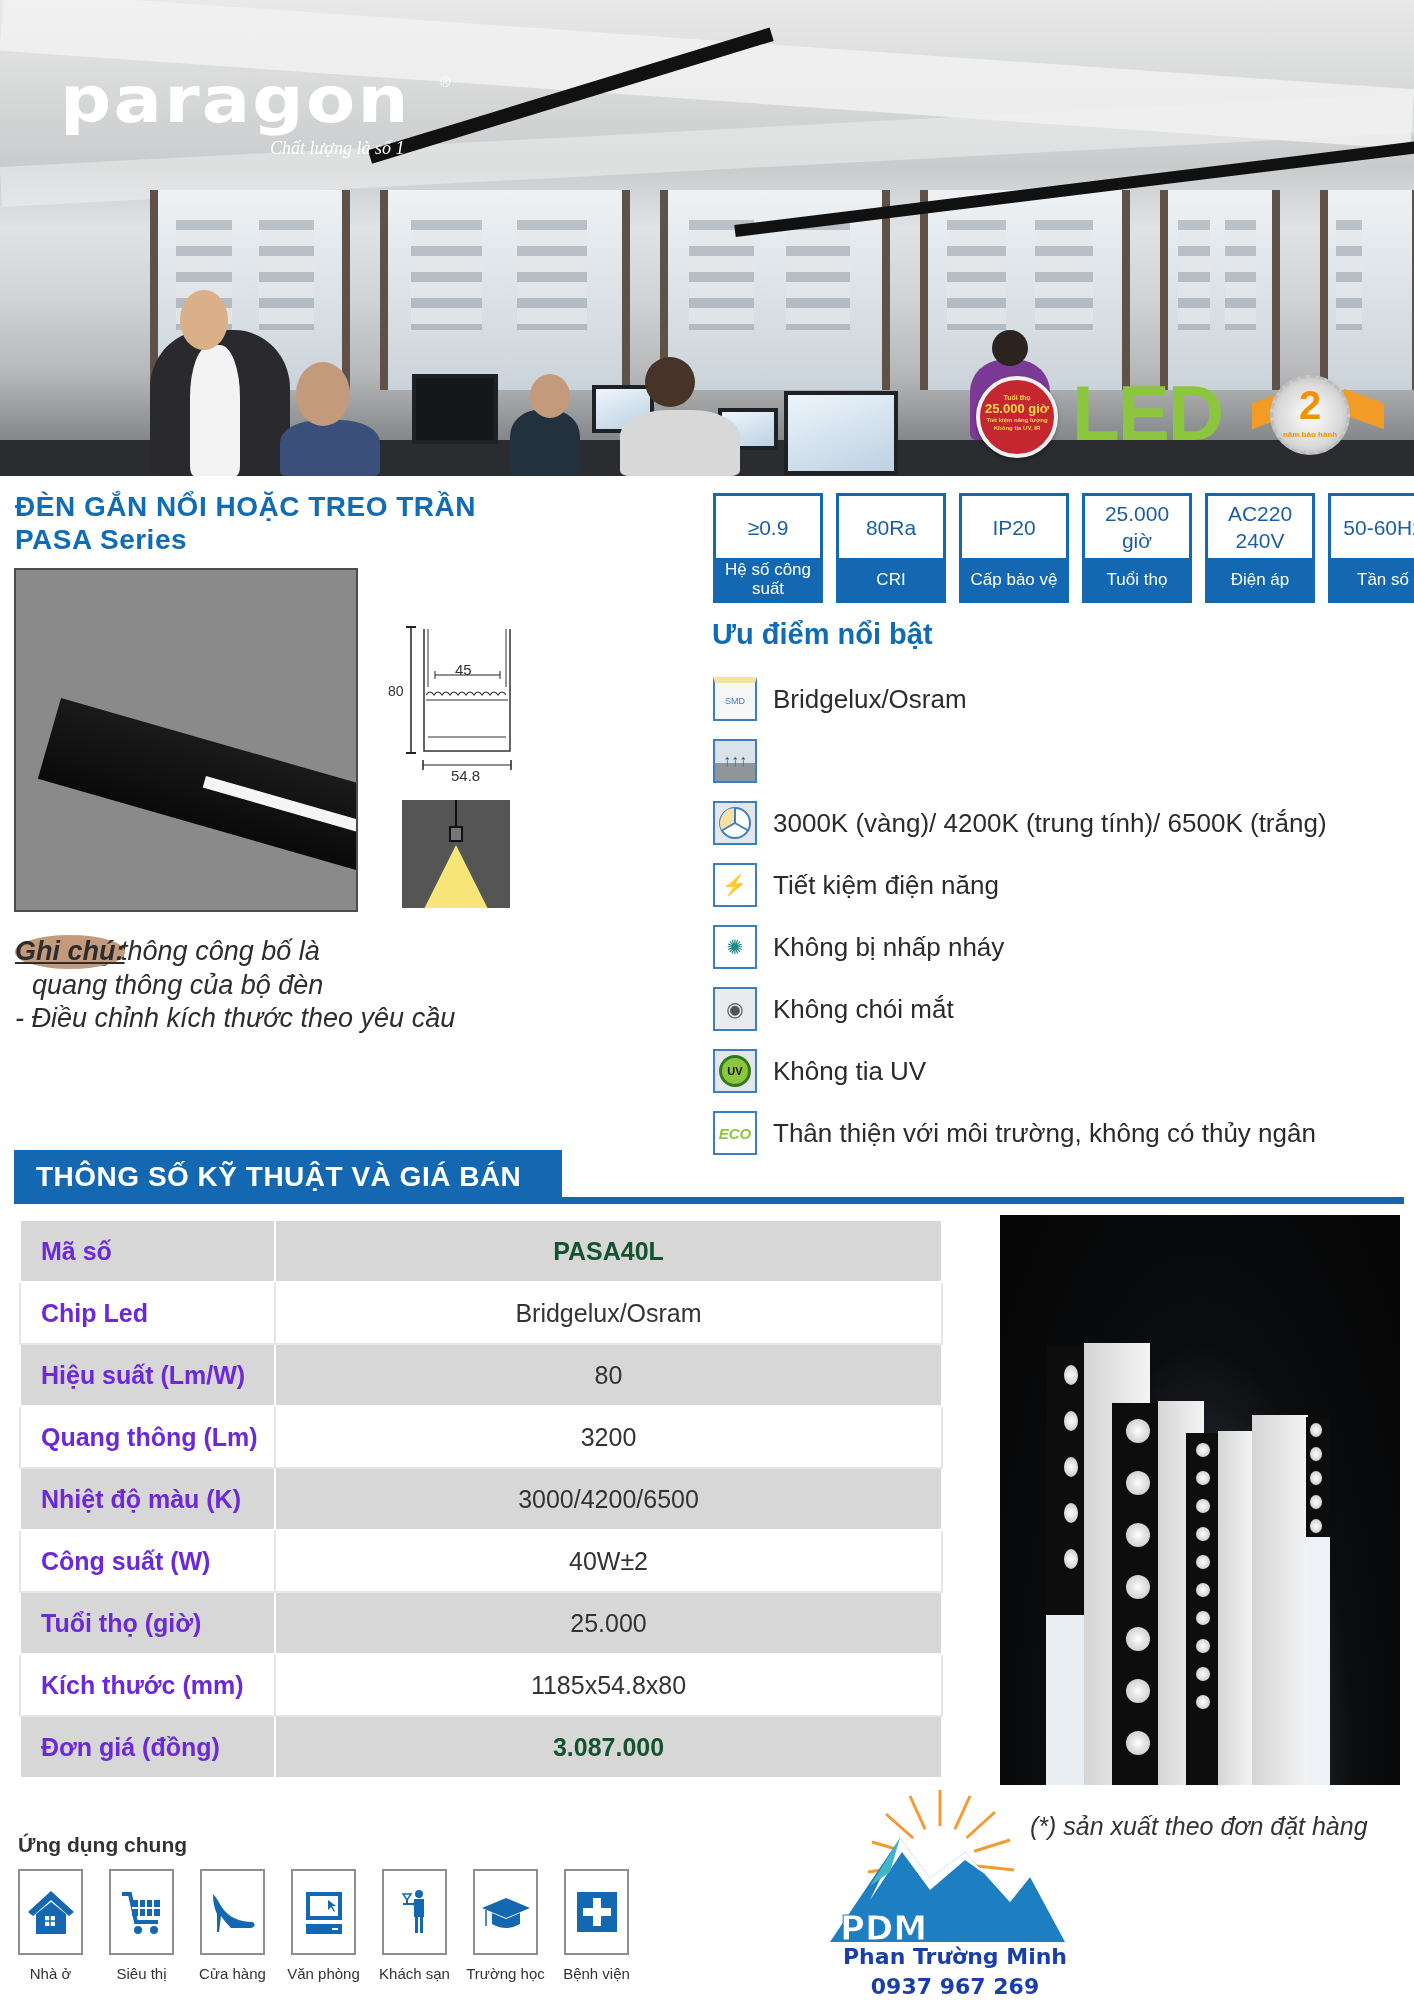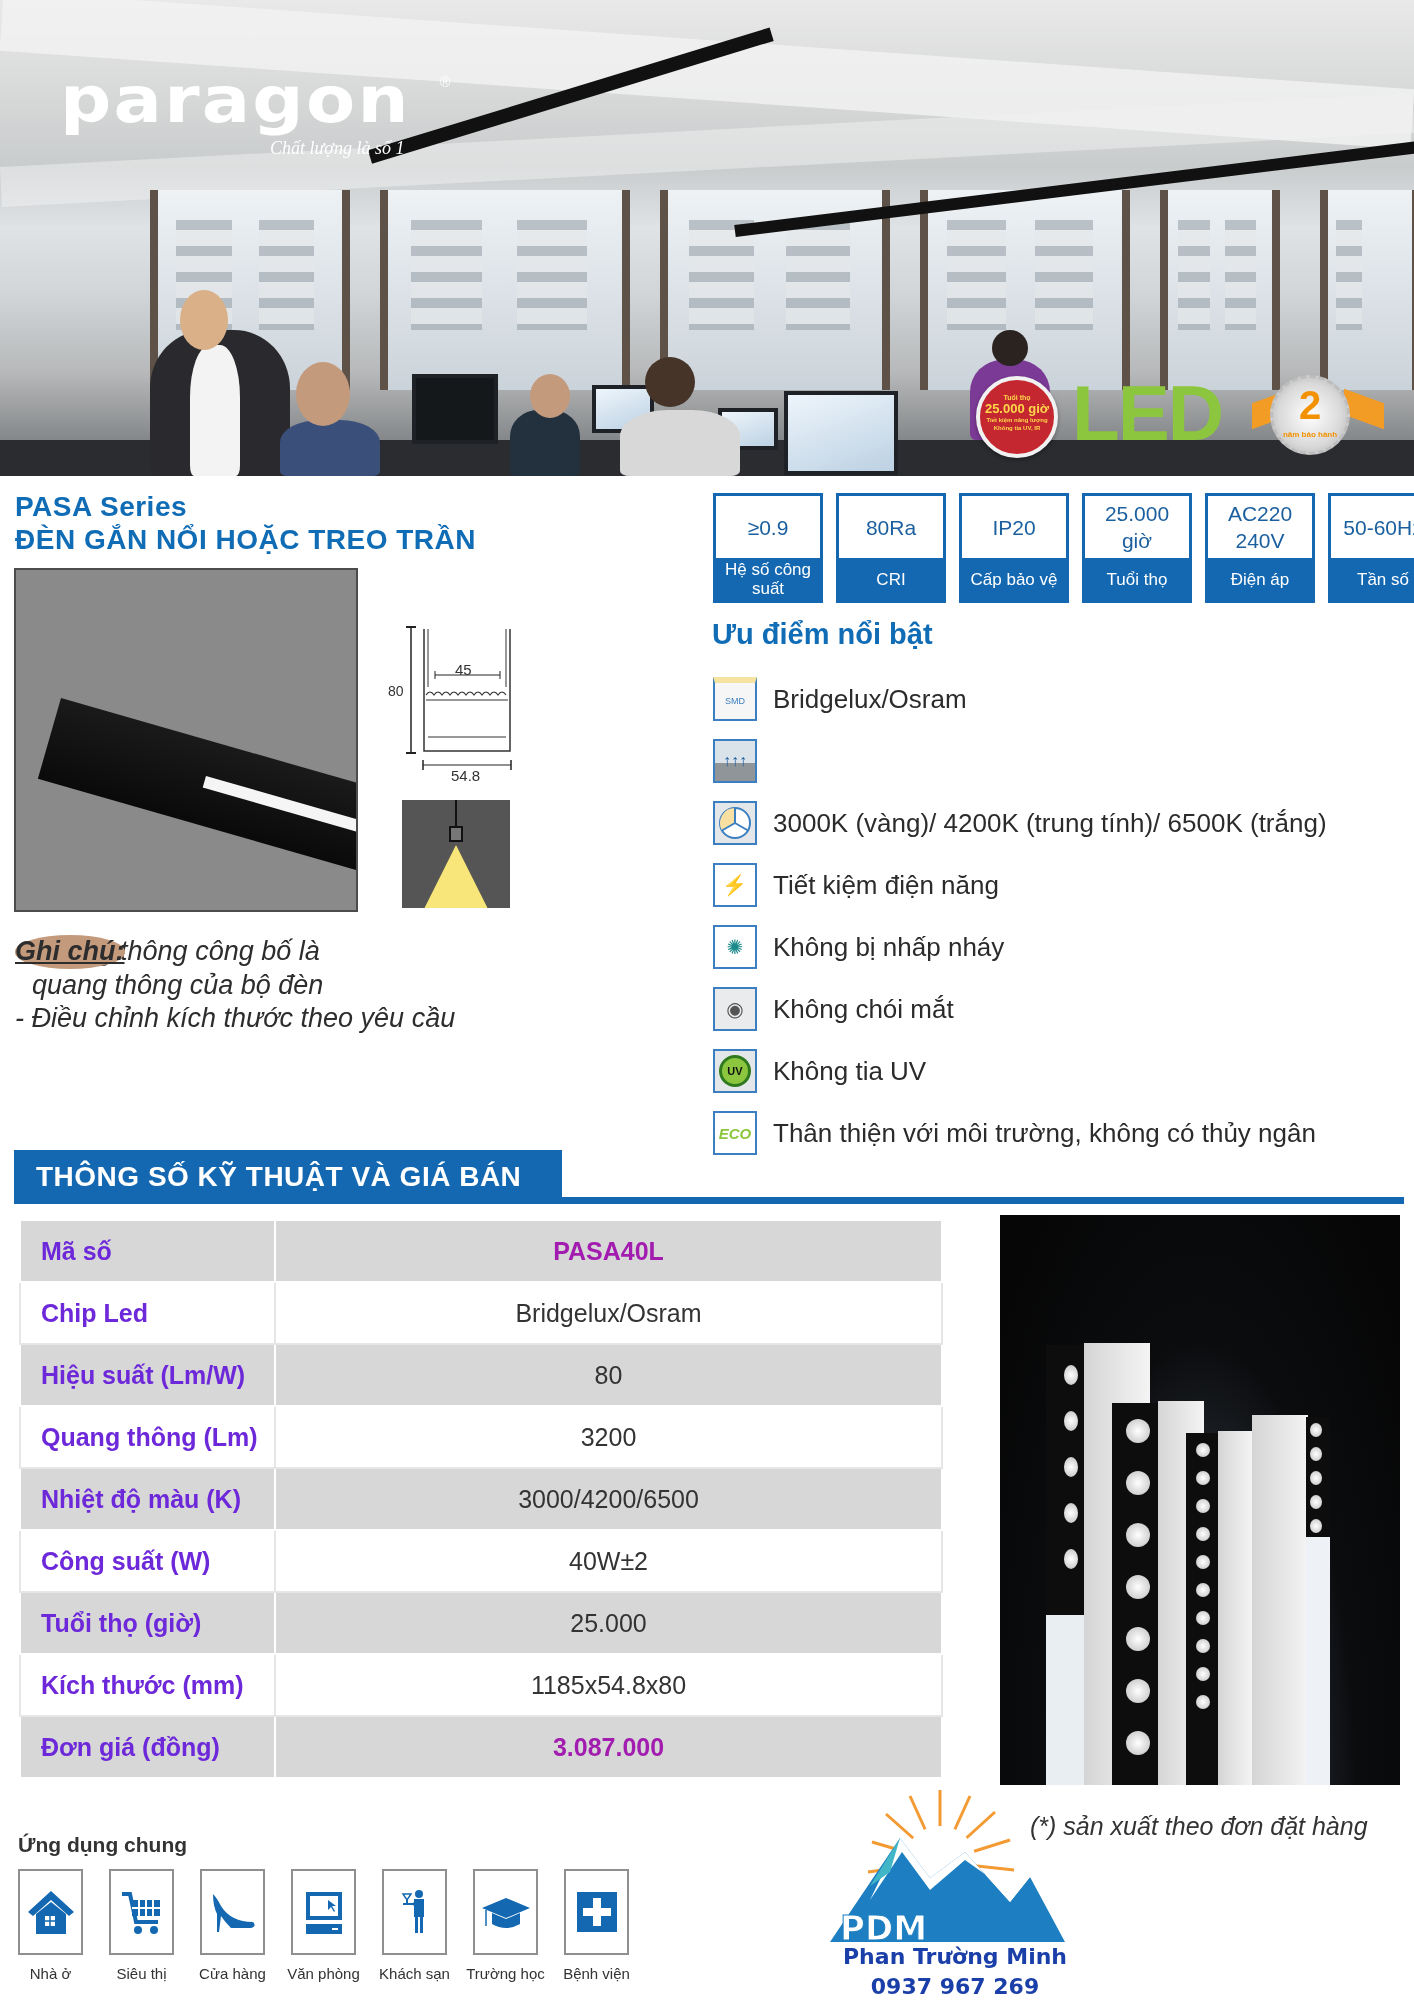"PASA Series" div { order: before "ĐÈN GẮN NỔI HOẶC TREO" -> after "ĐÈN GẮN NỔI HOẶC TREO" }
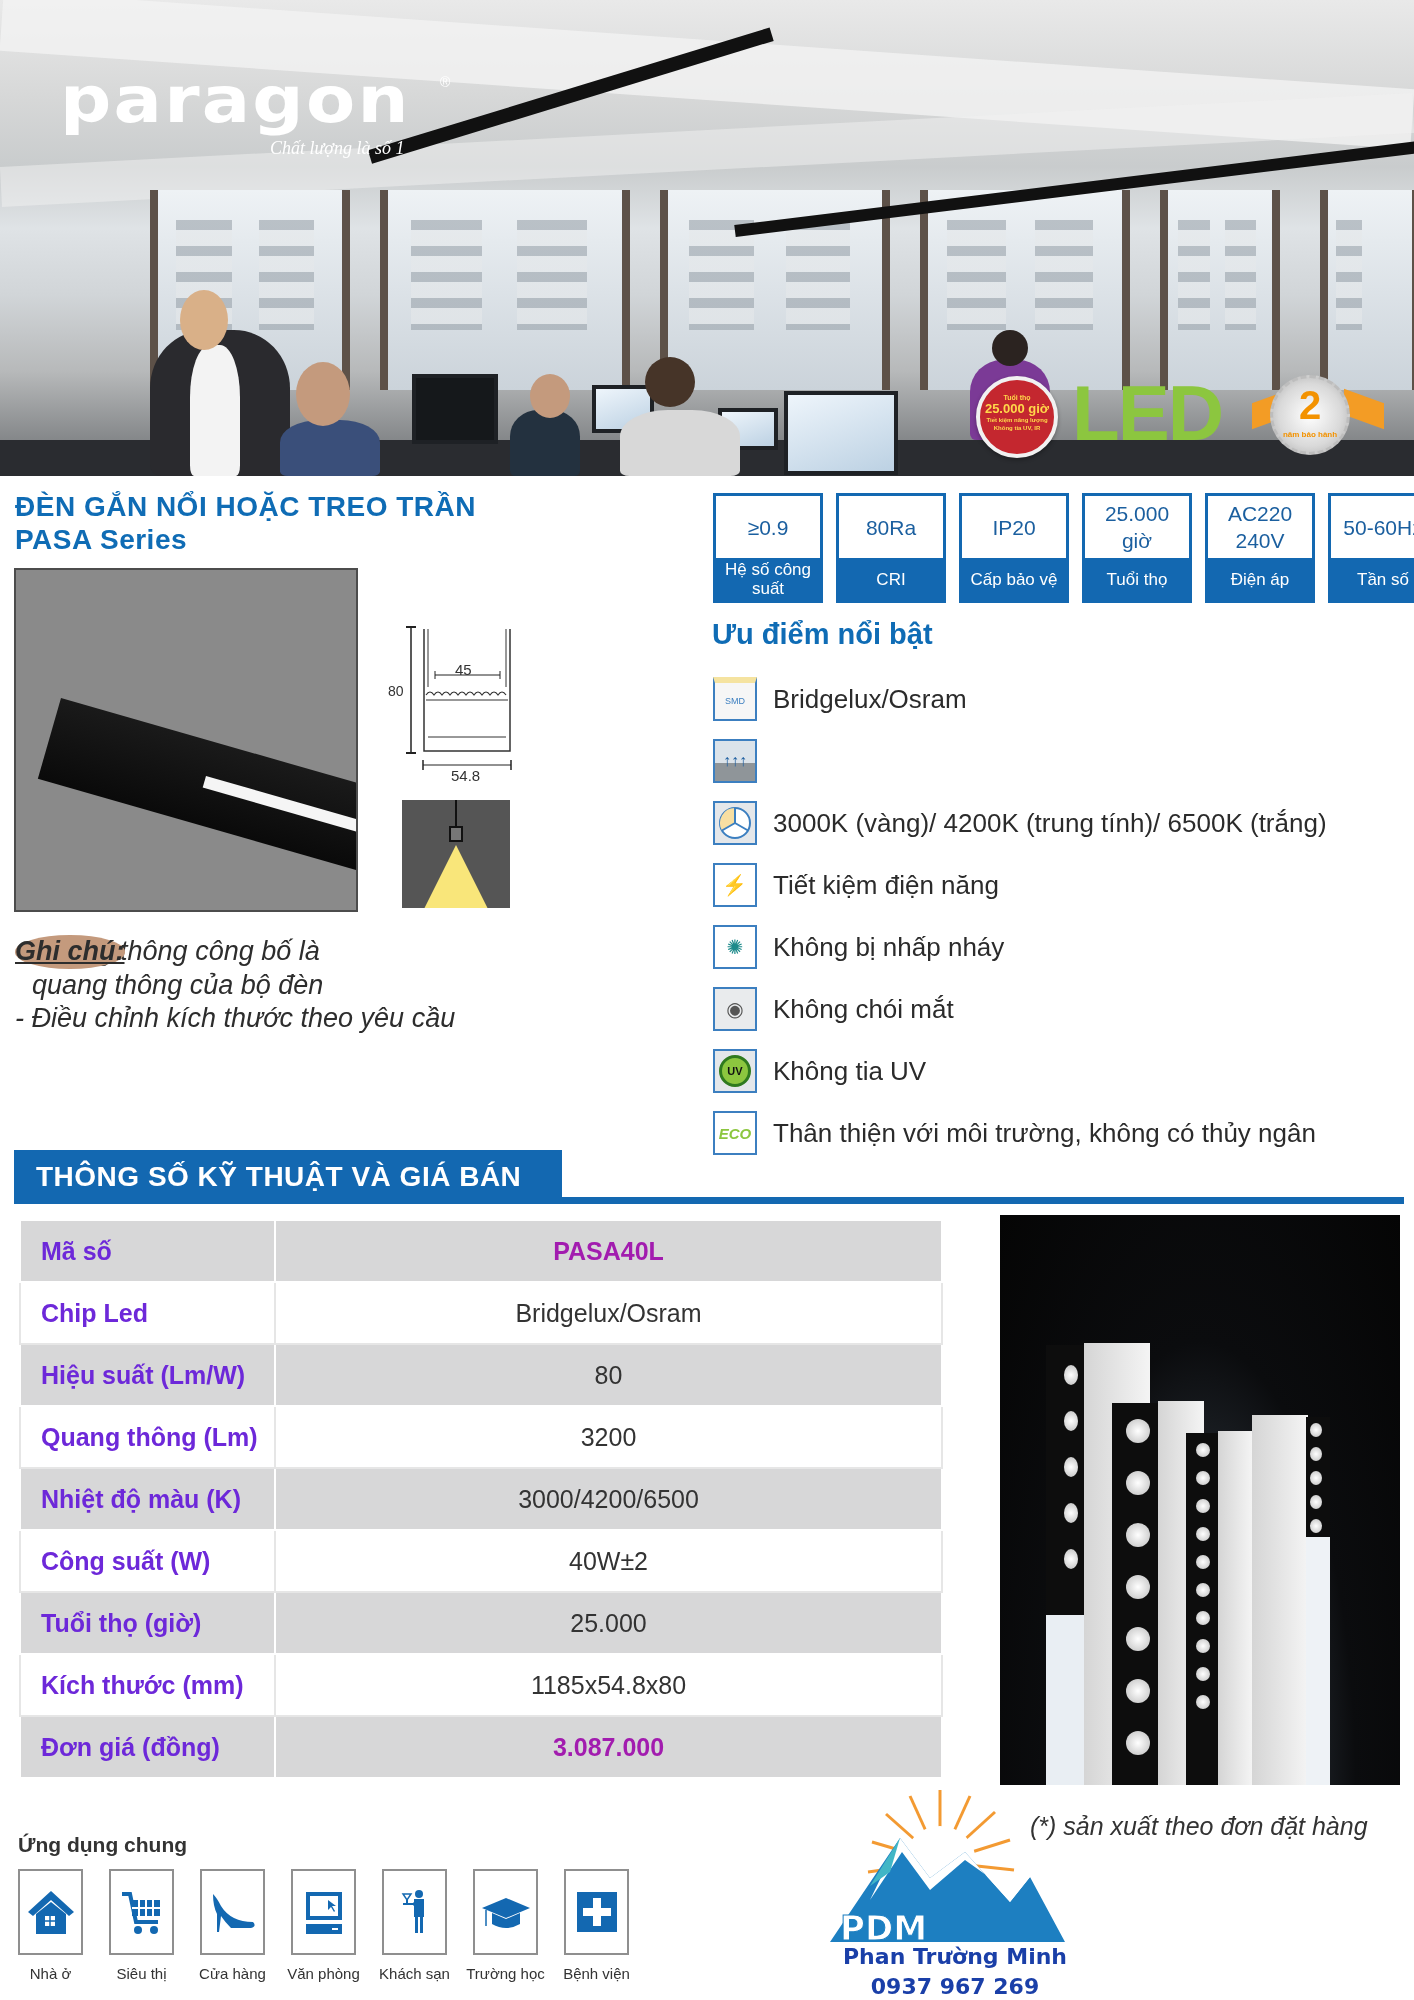"PASA40L" .spec-table td.hl { color: #a21caf -> #14532d }
